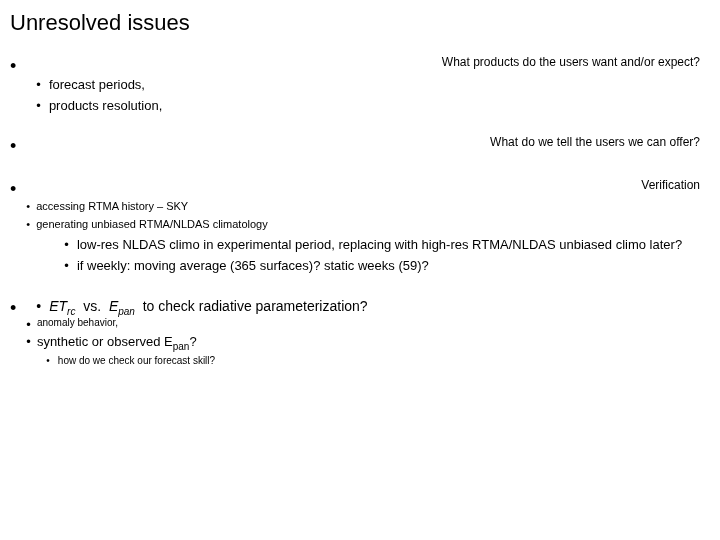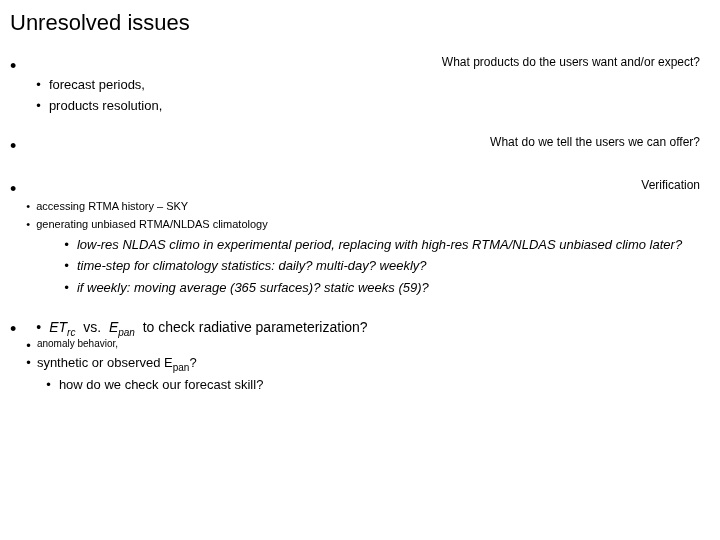"low-res NLDAS climo in experimental" .sub-sub-list { font-style: italic -> none }
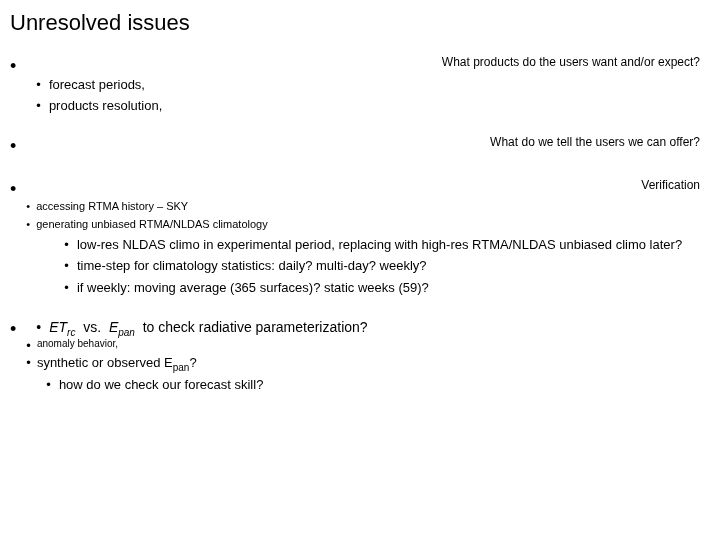"time-step for climatology statistics:" li { html: <li> <span>time-step for climatology statistics: daily? multi-day? weekly?</span> </li> -> none }
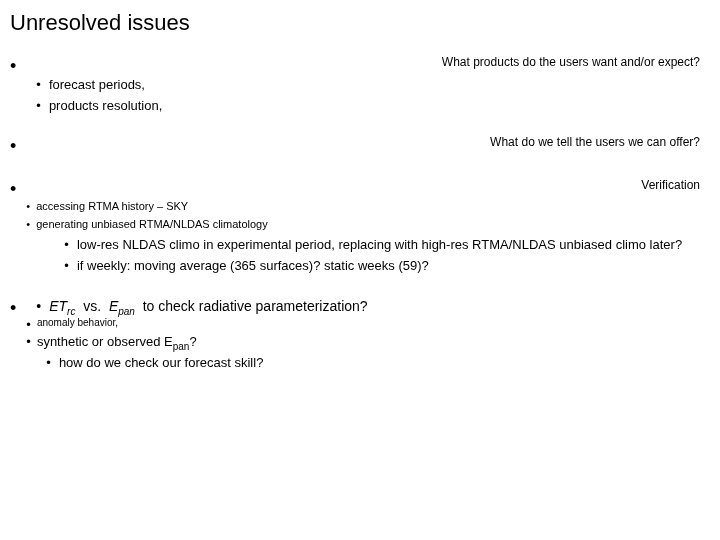"how do we check our" .verif-sub-sub { font-size: 13px -> 10px }
